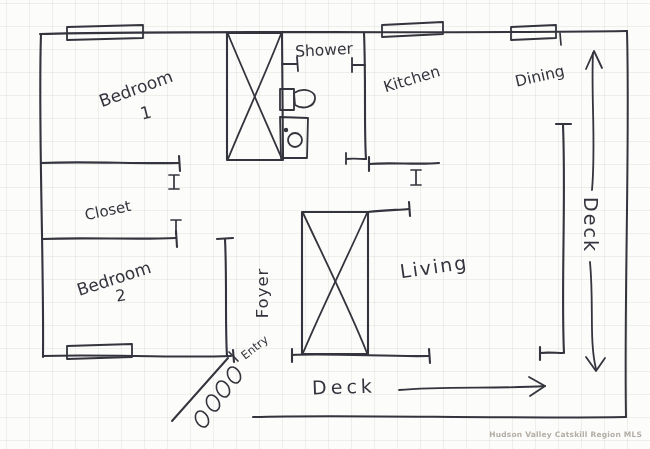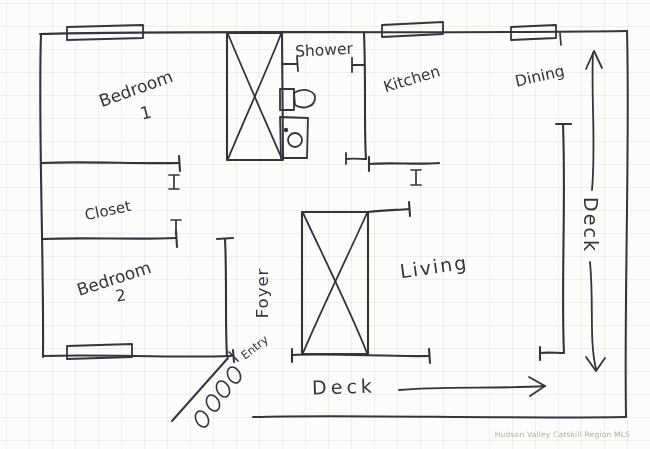"Hudson Valley Catskill Region MLS" .wm { font-weight: none -> bold; right: 20px -> 8px }
